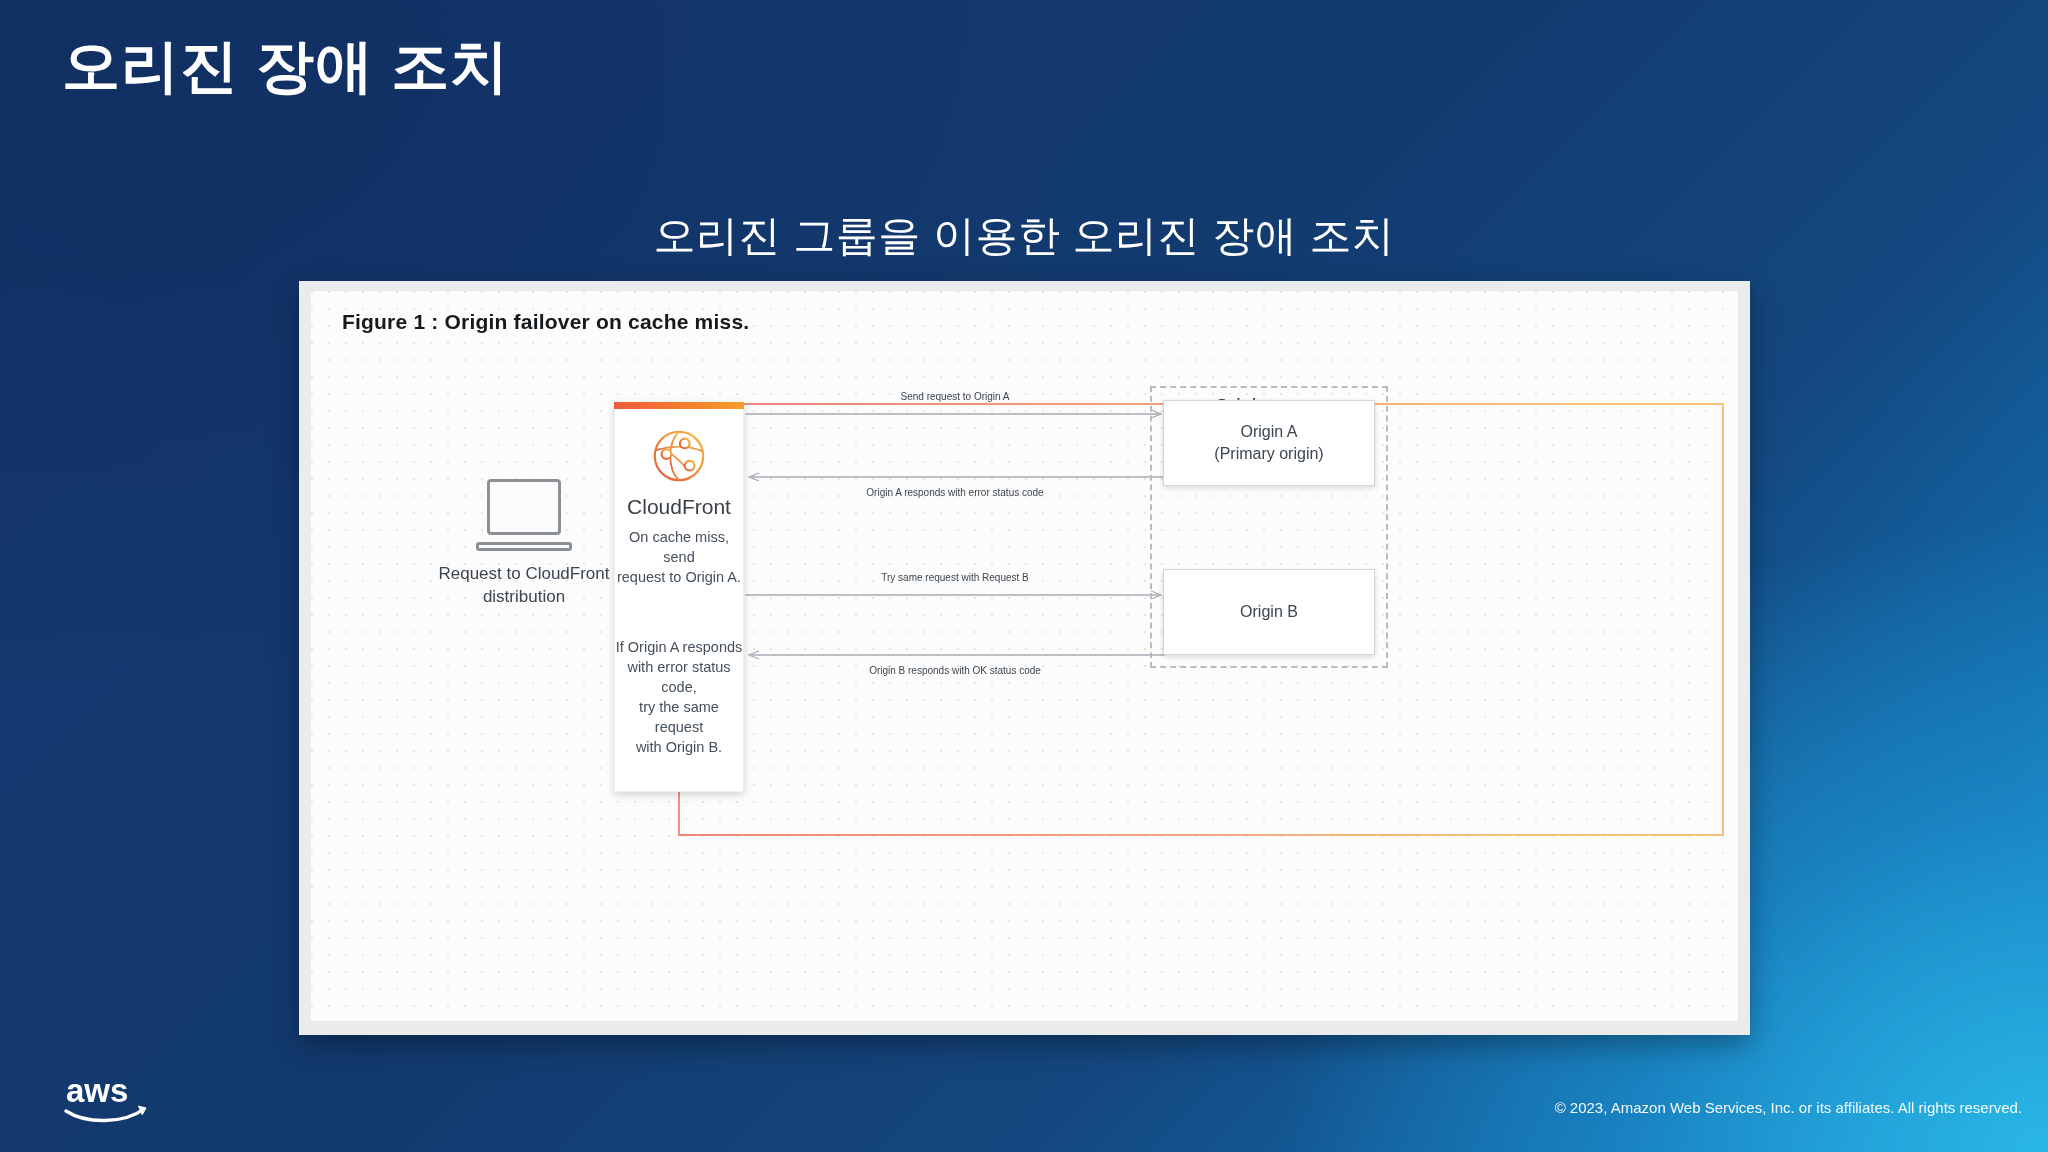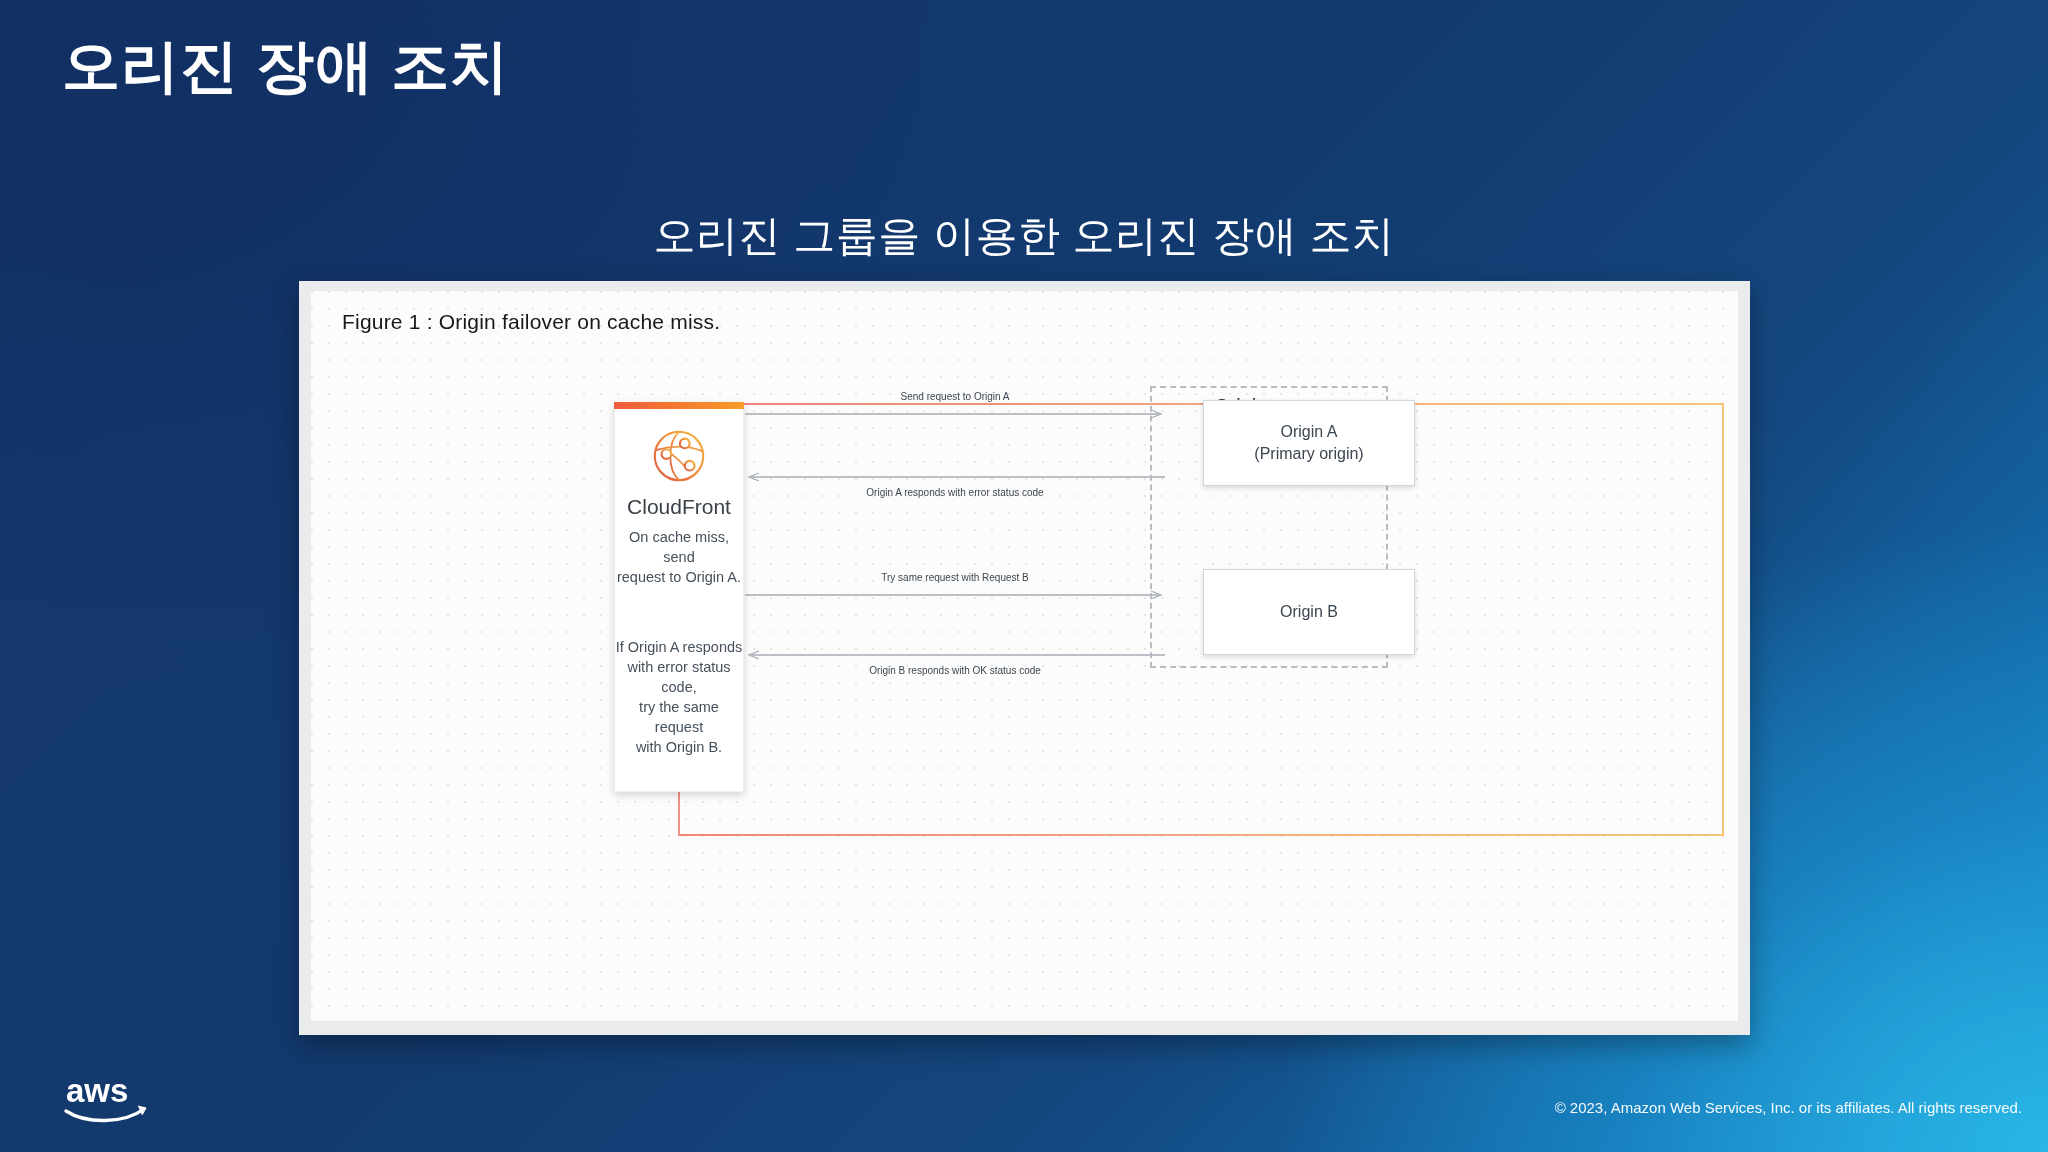"Figure 1 : Origin failover" .fig-caption { font-weight: 400 -> 700 }
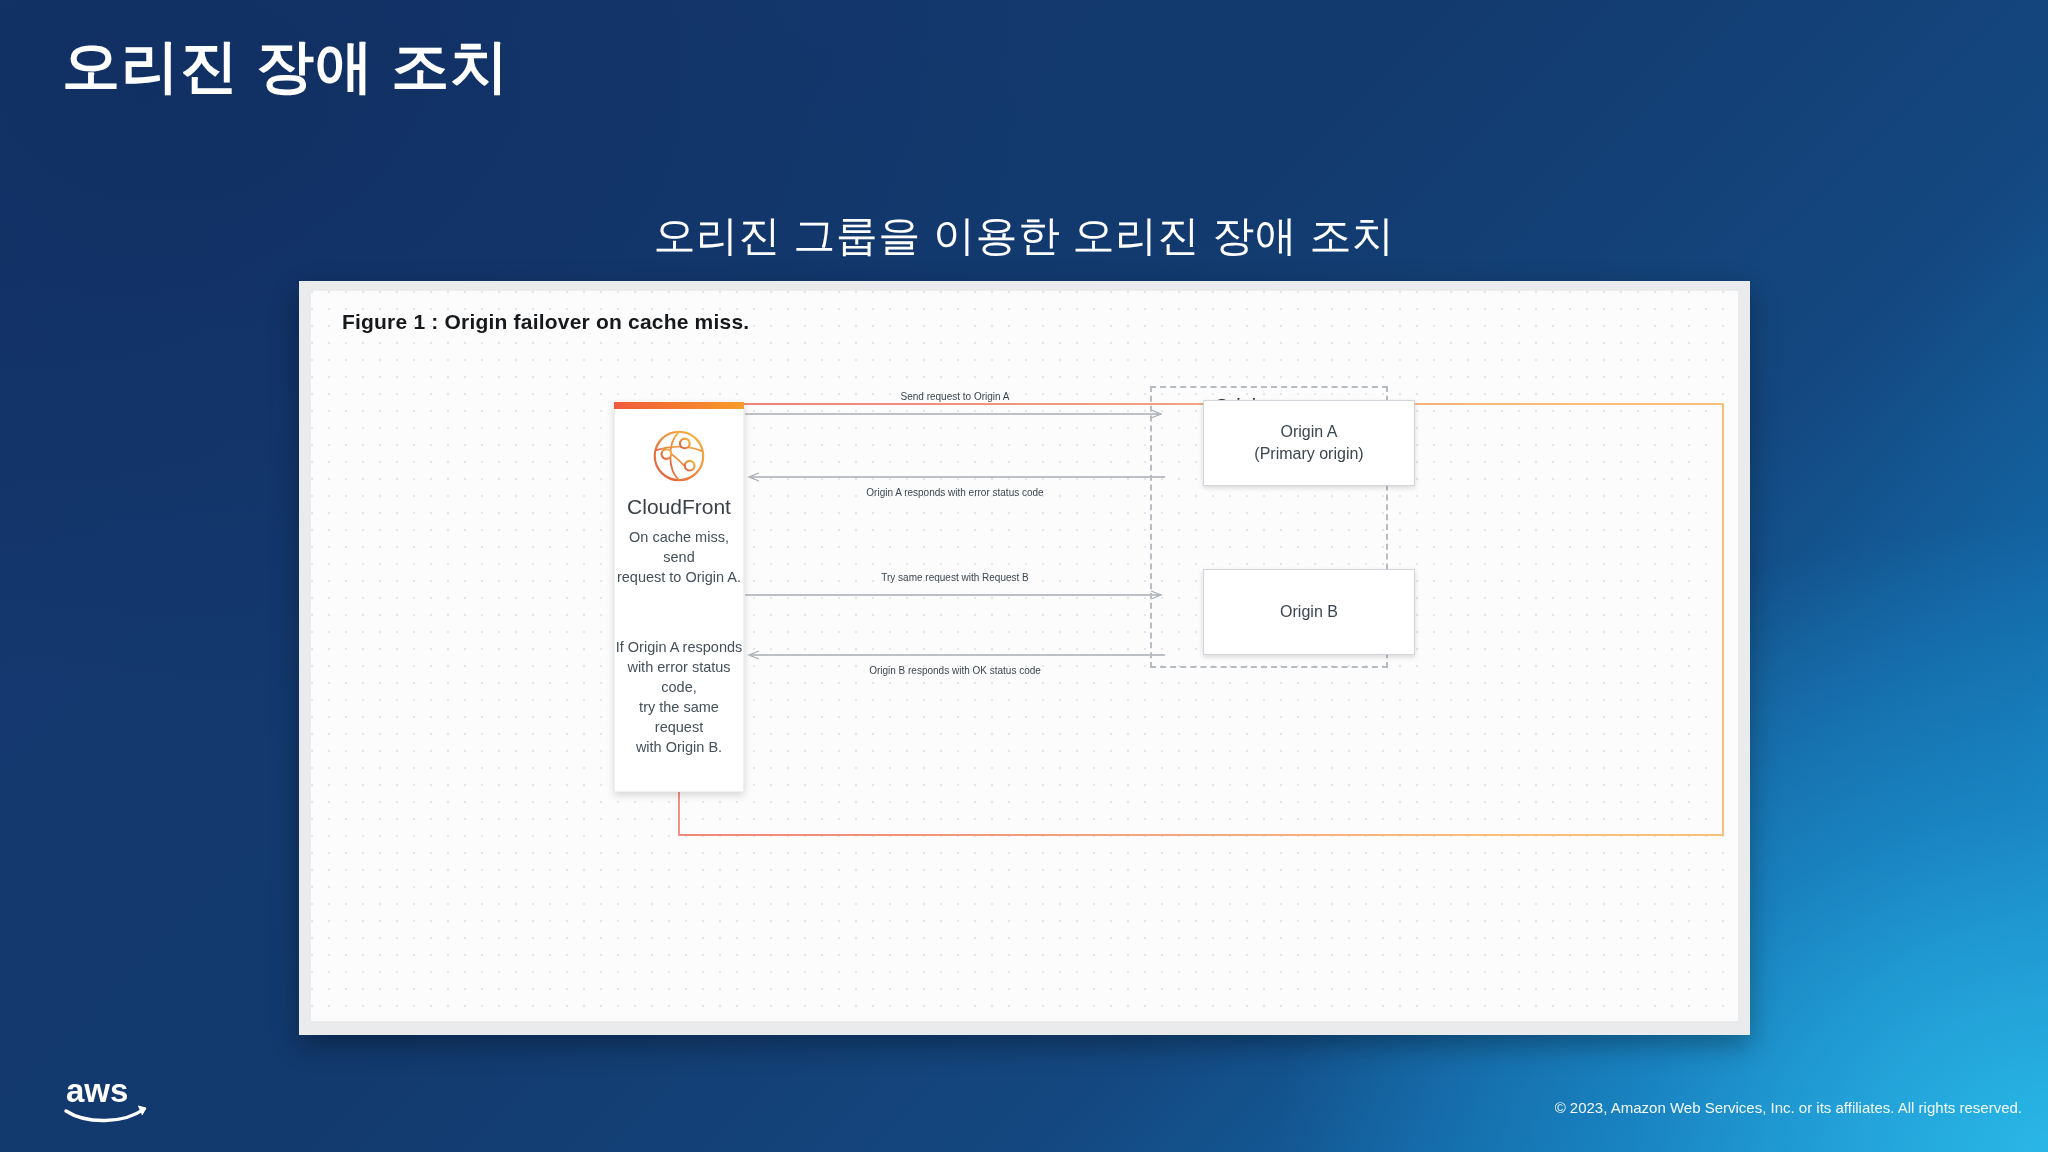"Origin A" .origin-box { margin-left: 40px -> none }
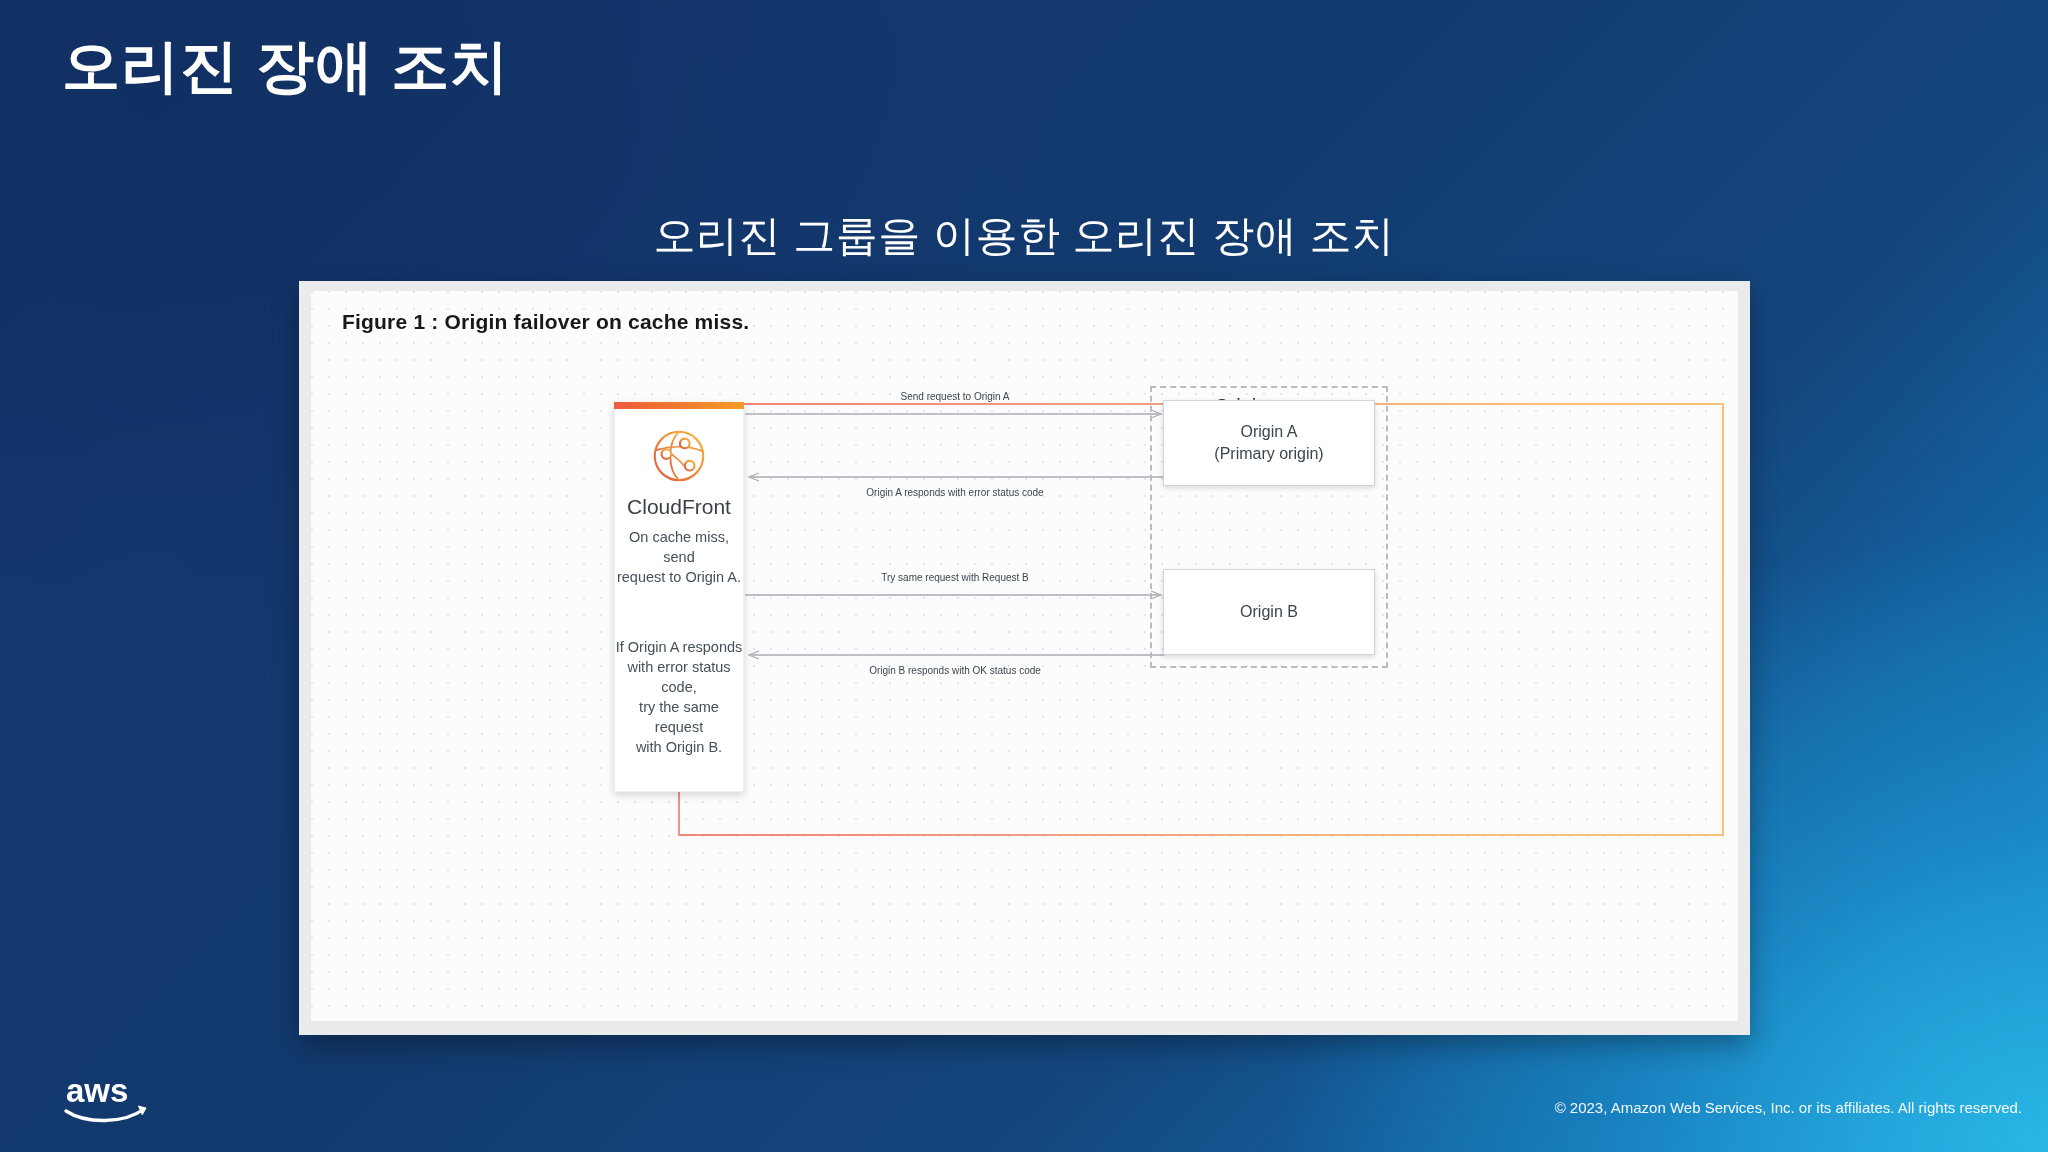"Request to CloudFront" div.client { html: none -> <div> <div> <div></div> <div></div> </div> <div> <span>Request to CloudFront</span><br> <span>distribution</span> </div> </div> }
